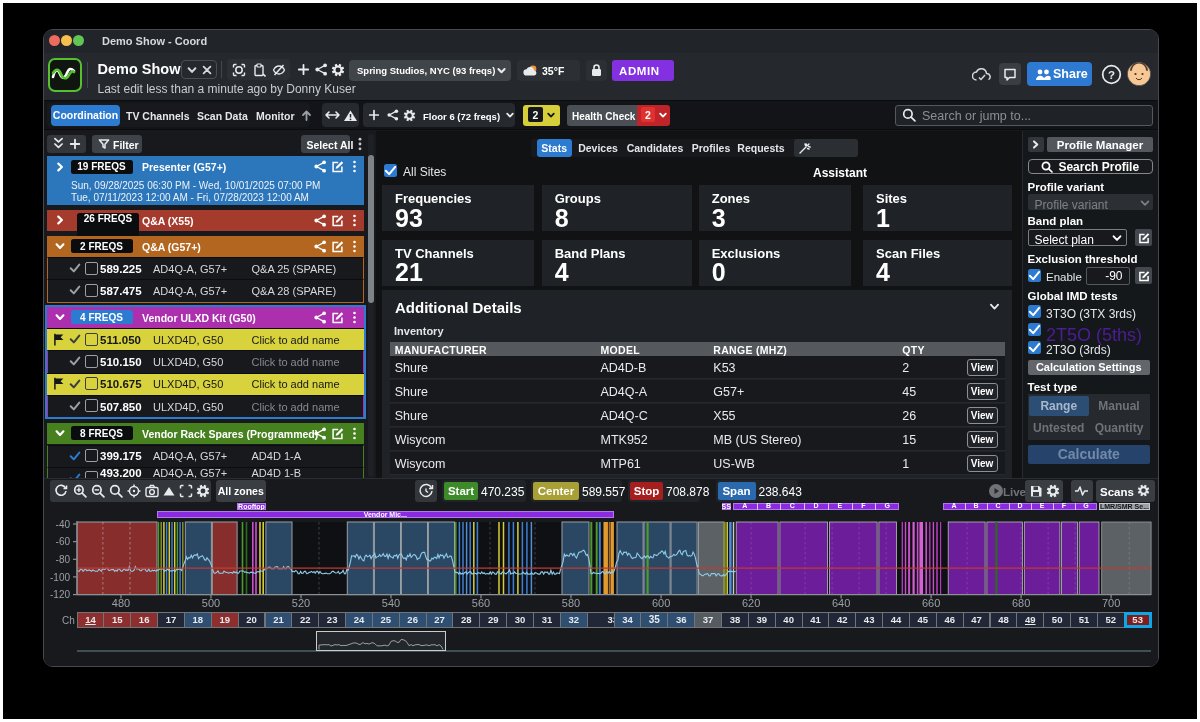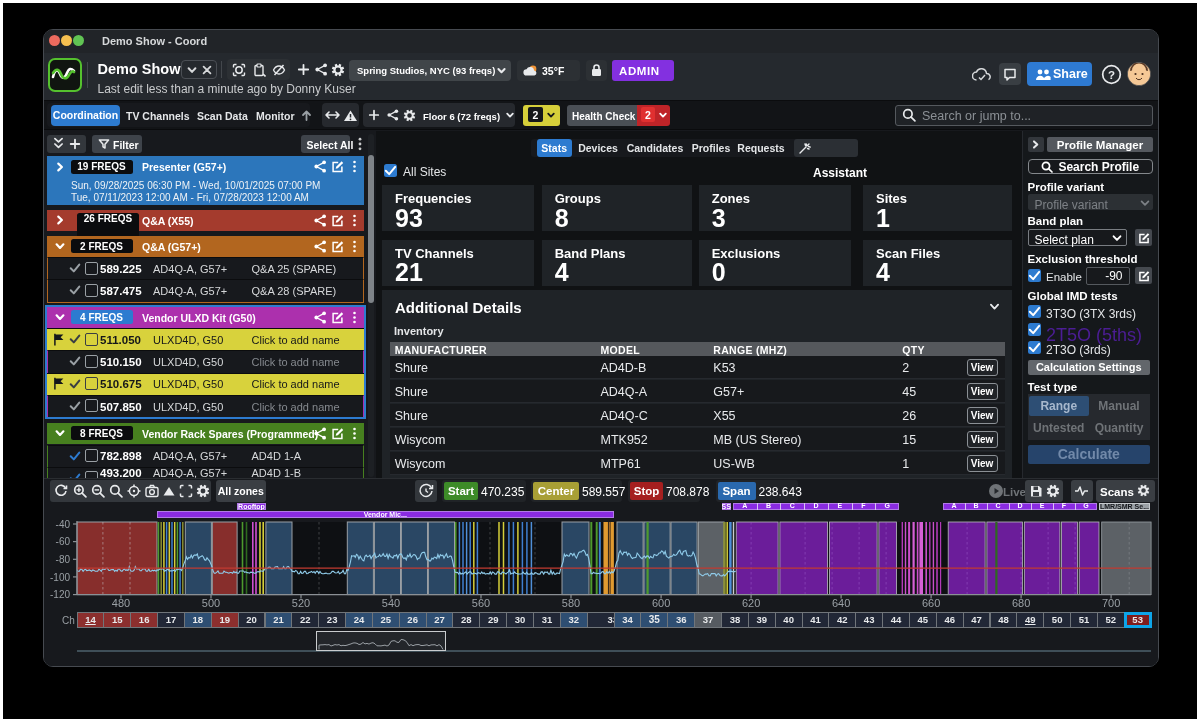"782.898" div.t { text: 782.898 -> 399.175 }
